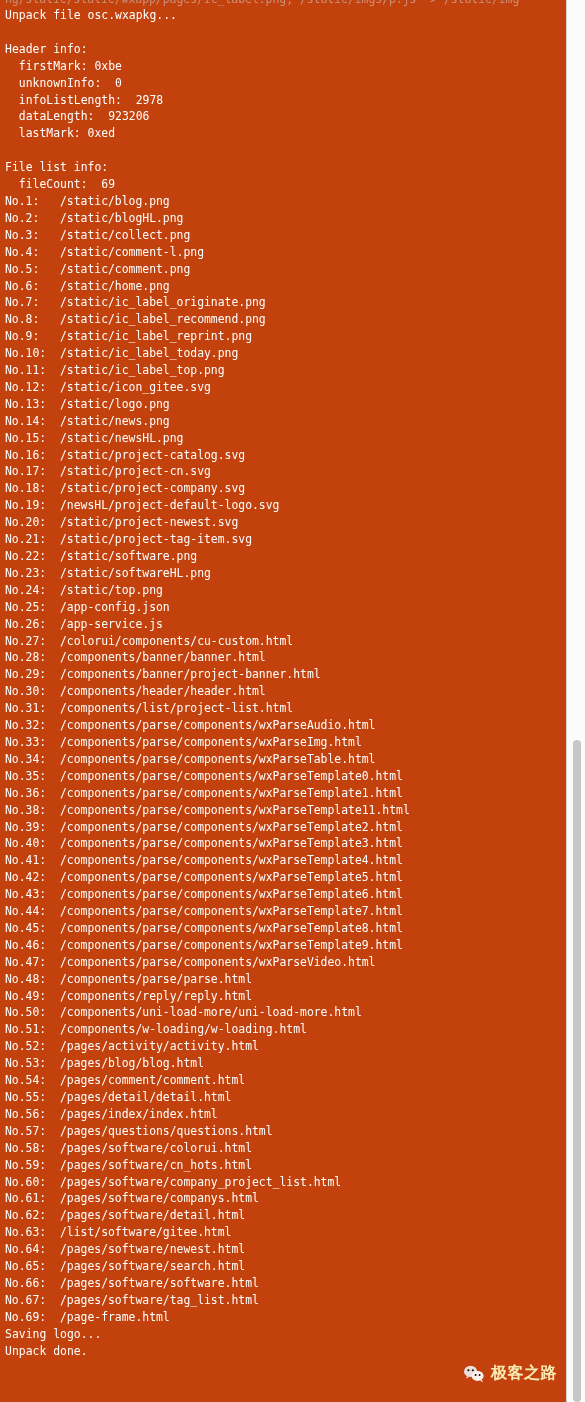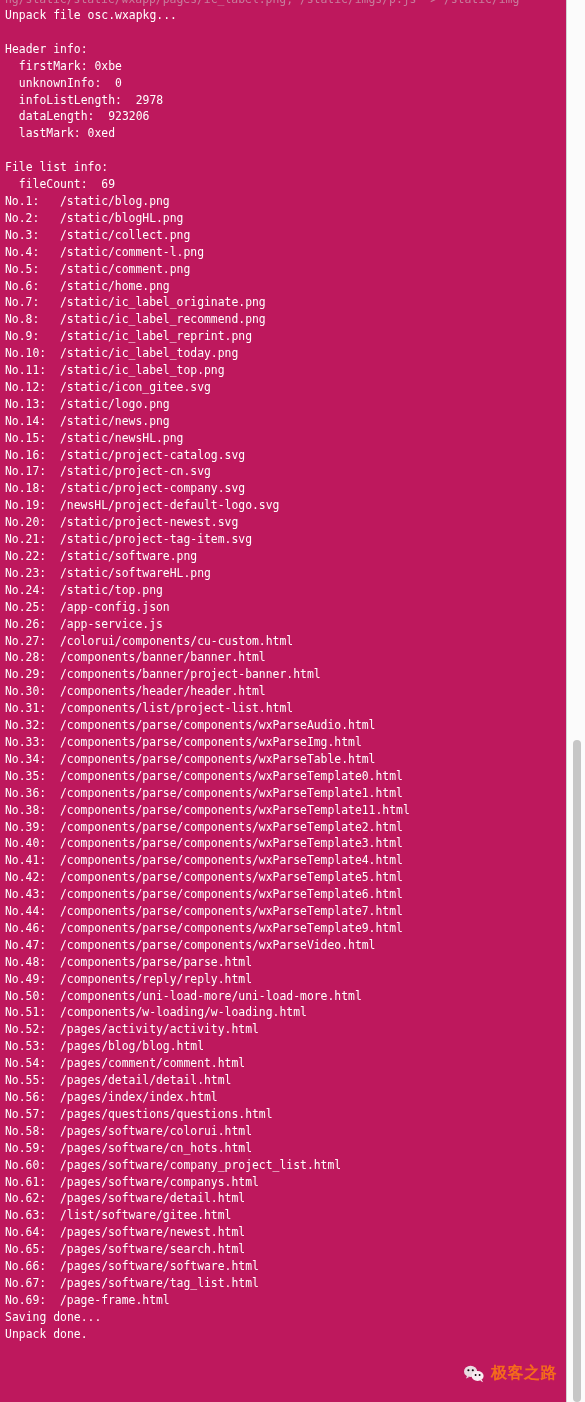"Unpack file osc.wxapkg..." #terminal { background: #be185d -> #c2410c }
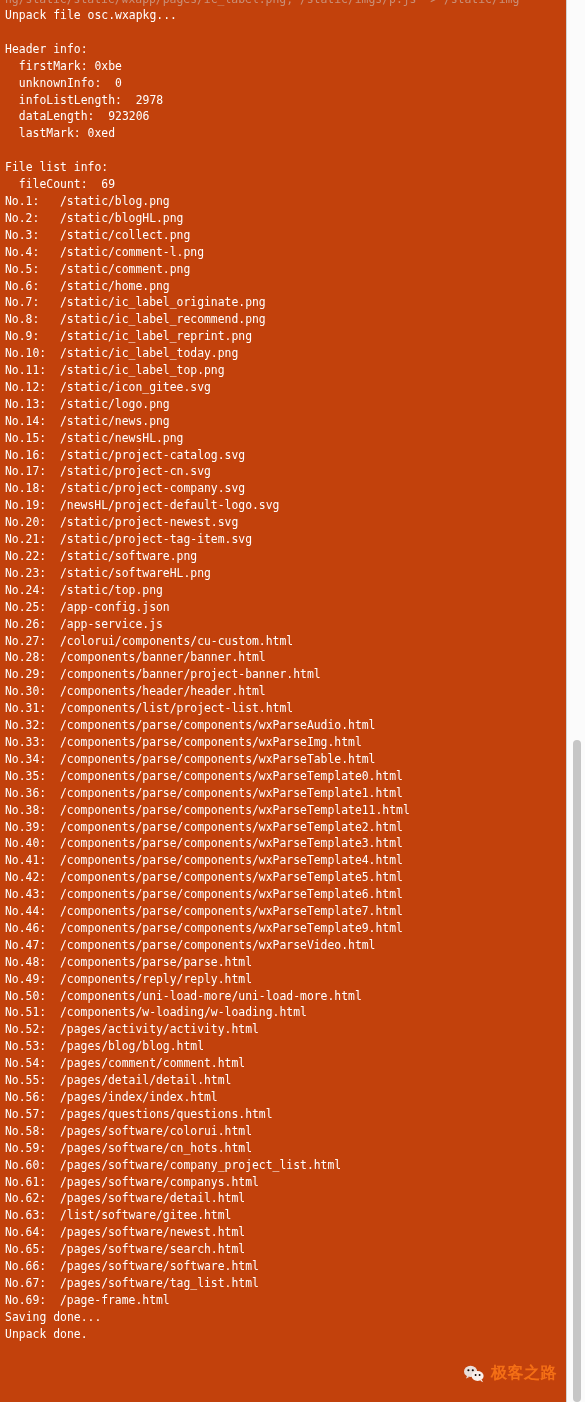"No.45:" div.filerow { html: none -> <div><span>No.45:</span><span>/components/parse/components/wxParseTemplate8.html</span></div> }
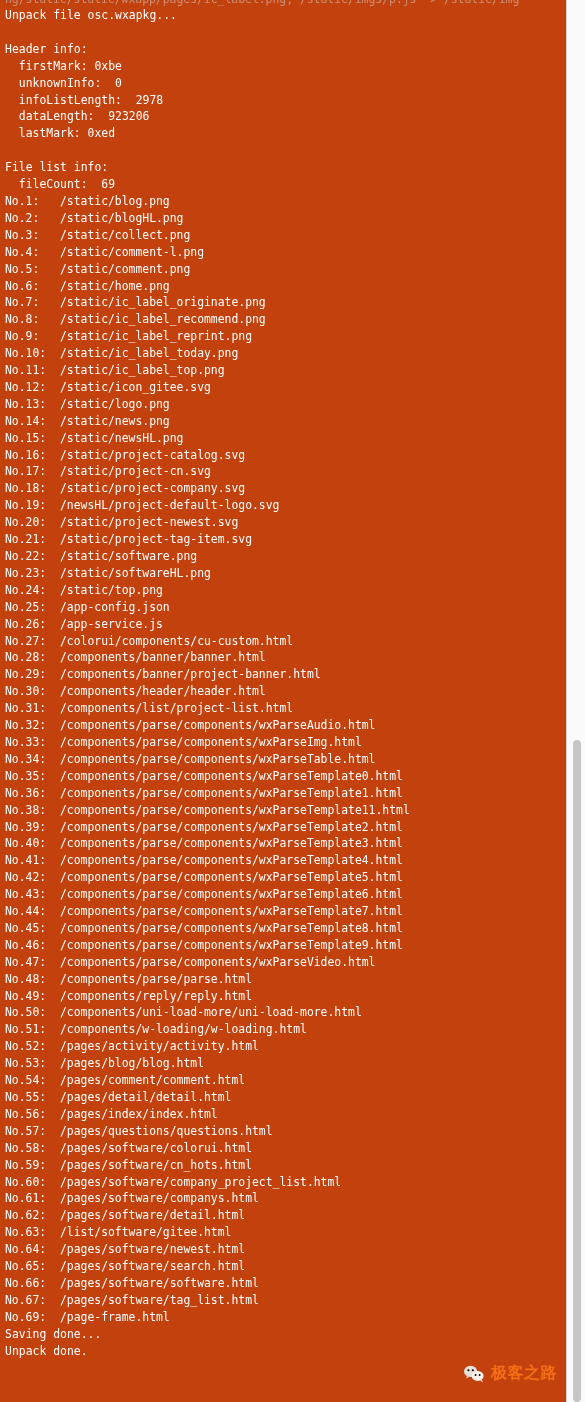"Saving done..." div.line { text: done -> logo }
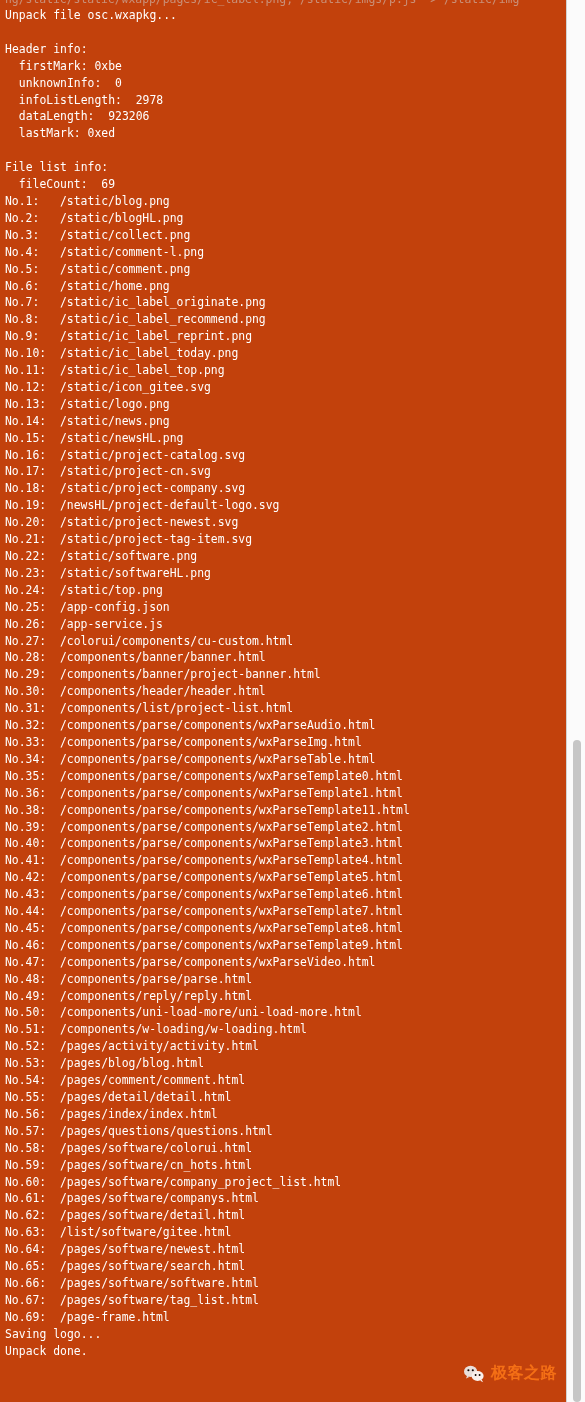"极客之路" #watermark .wm-text { color: #f97316 -> #fef9c3 }
